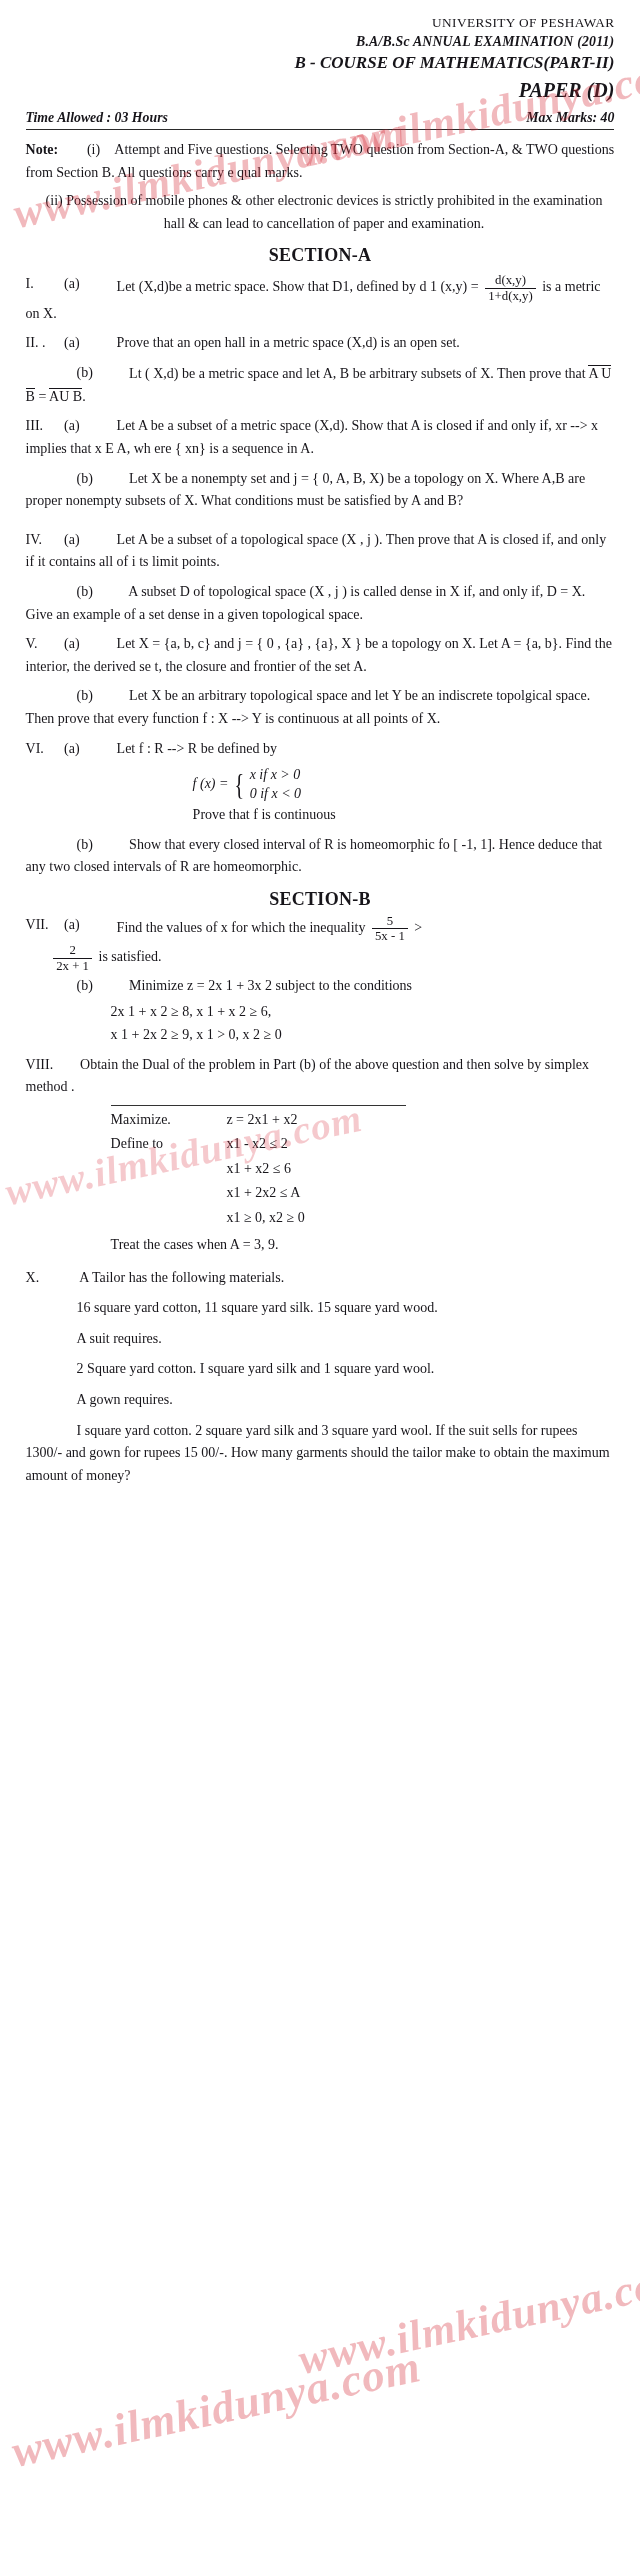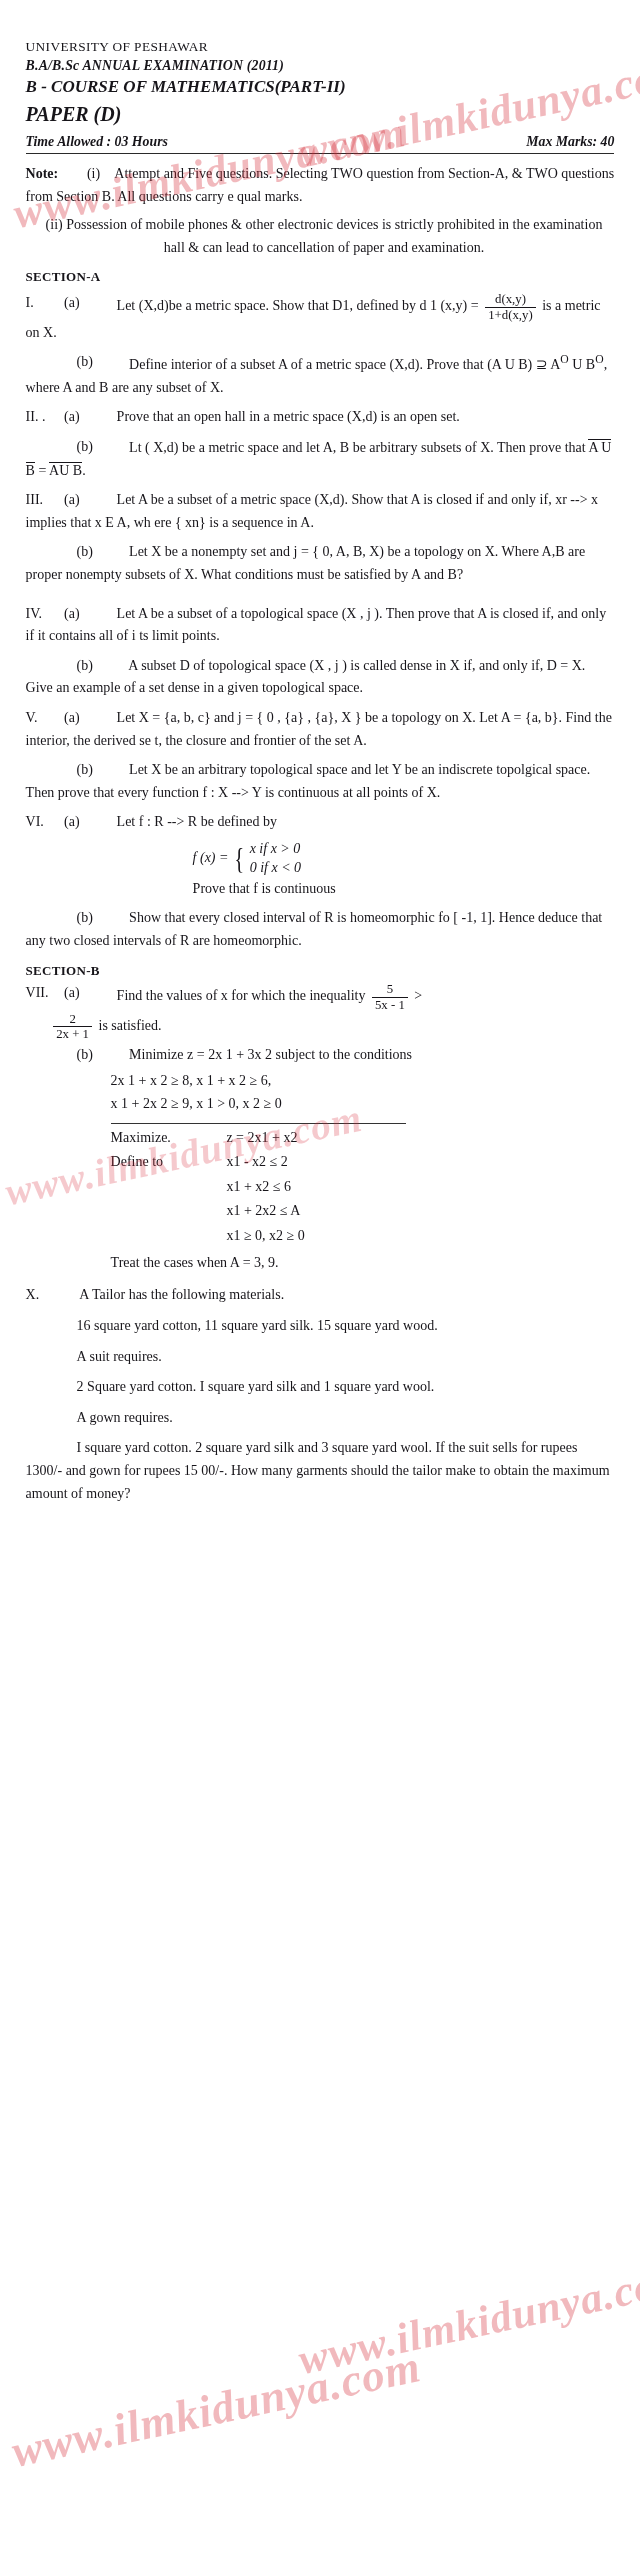"UNIVERSITY OF PESHAWAR" .hdr { margin-top: 24px -> none; text-align: left -> right }
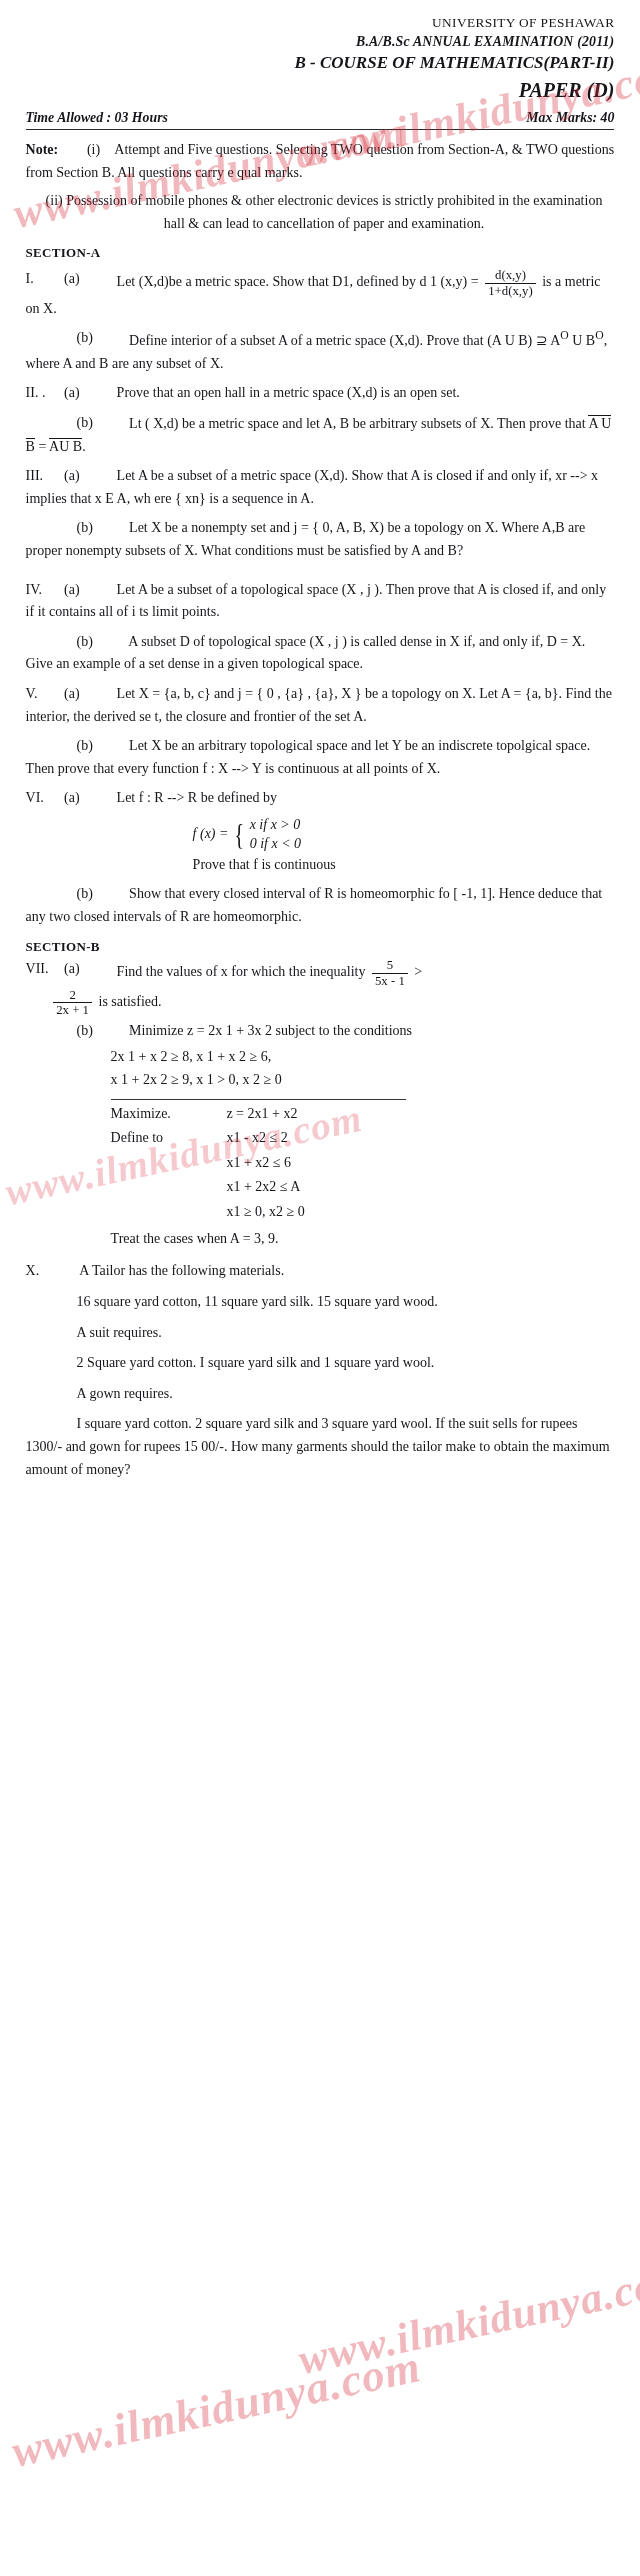"SECTION-A" .section { font-size: 13px -> 18px; text-align: none -> center }
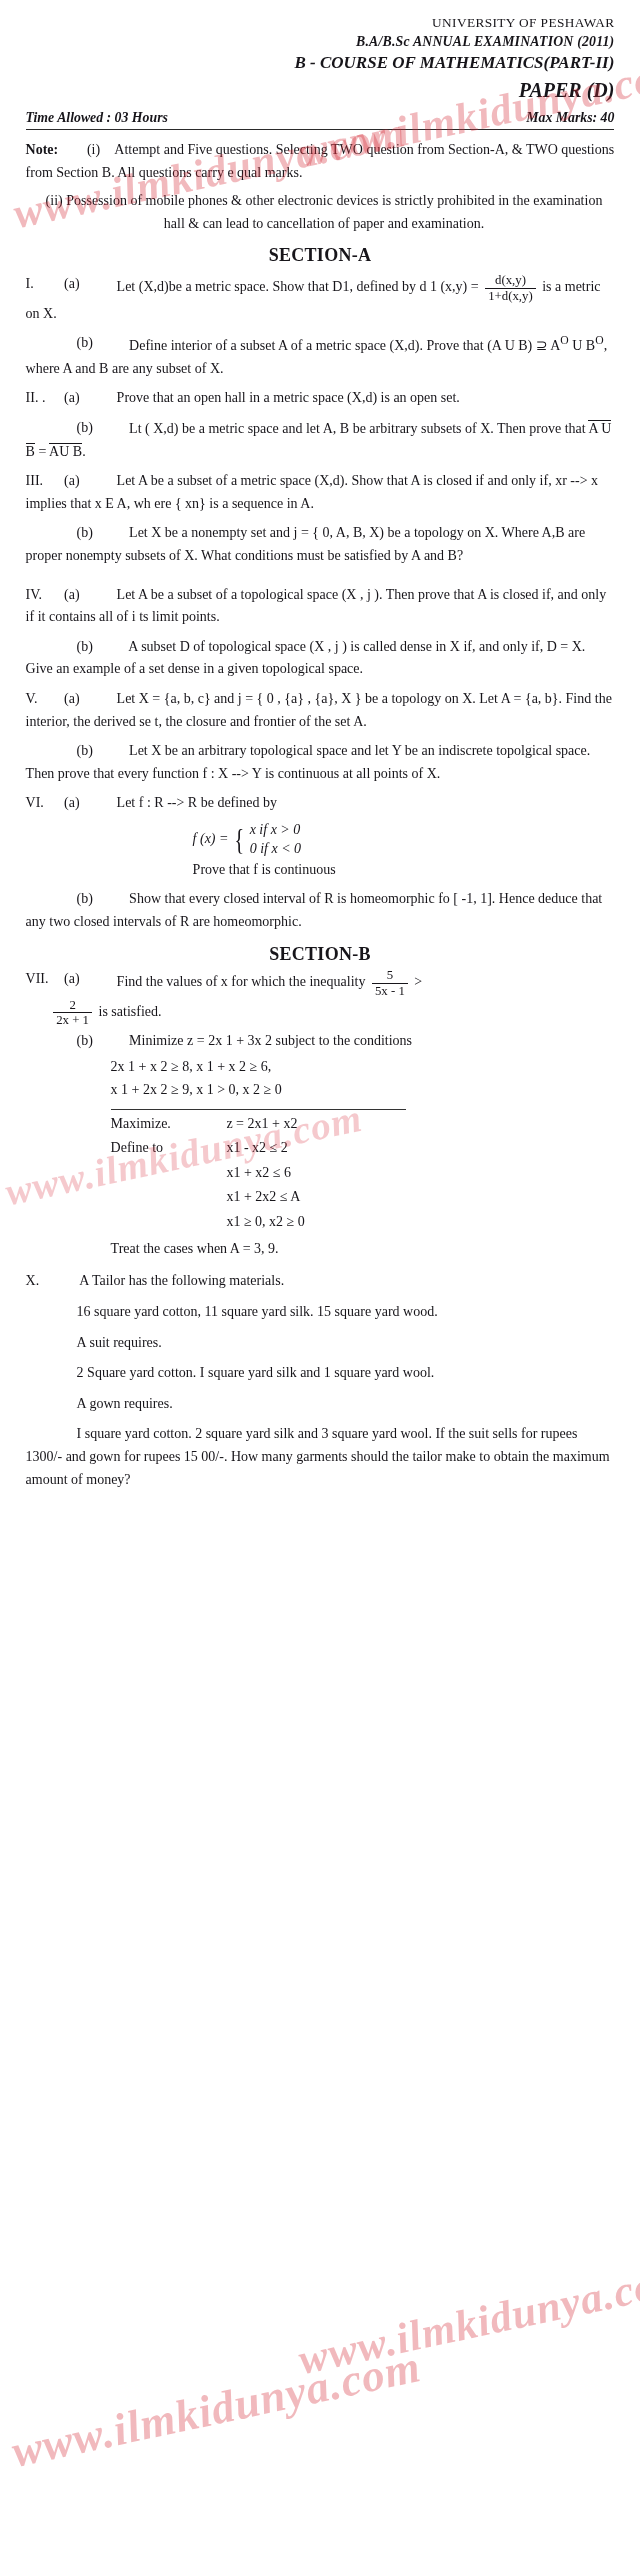"(b) Define interior of a" p.ln { html: <p> <span>(b)</span> <span>Define interior of a subset A of a metric space (X,d). Prove that (A U B) ⊇ A</span><sup>O</sup><span> U B</span><sup>O</sup><span>, where A and B are any subset of X.</span> </p> -> none }
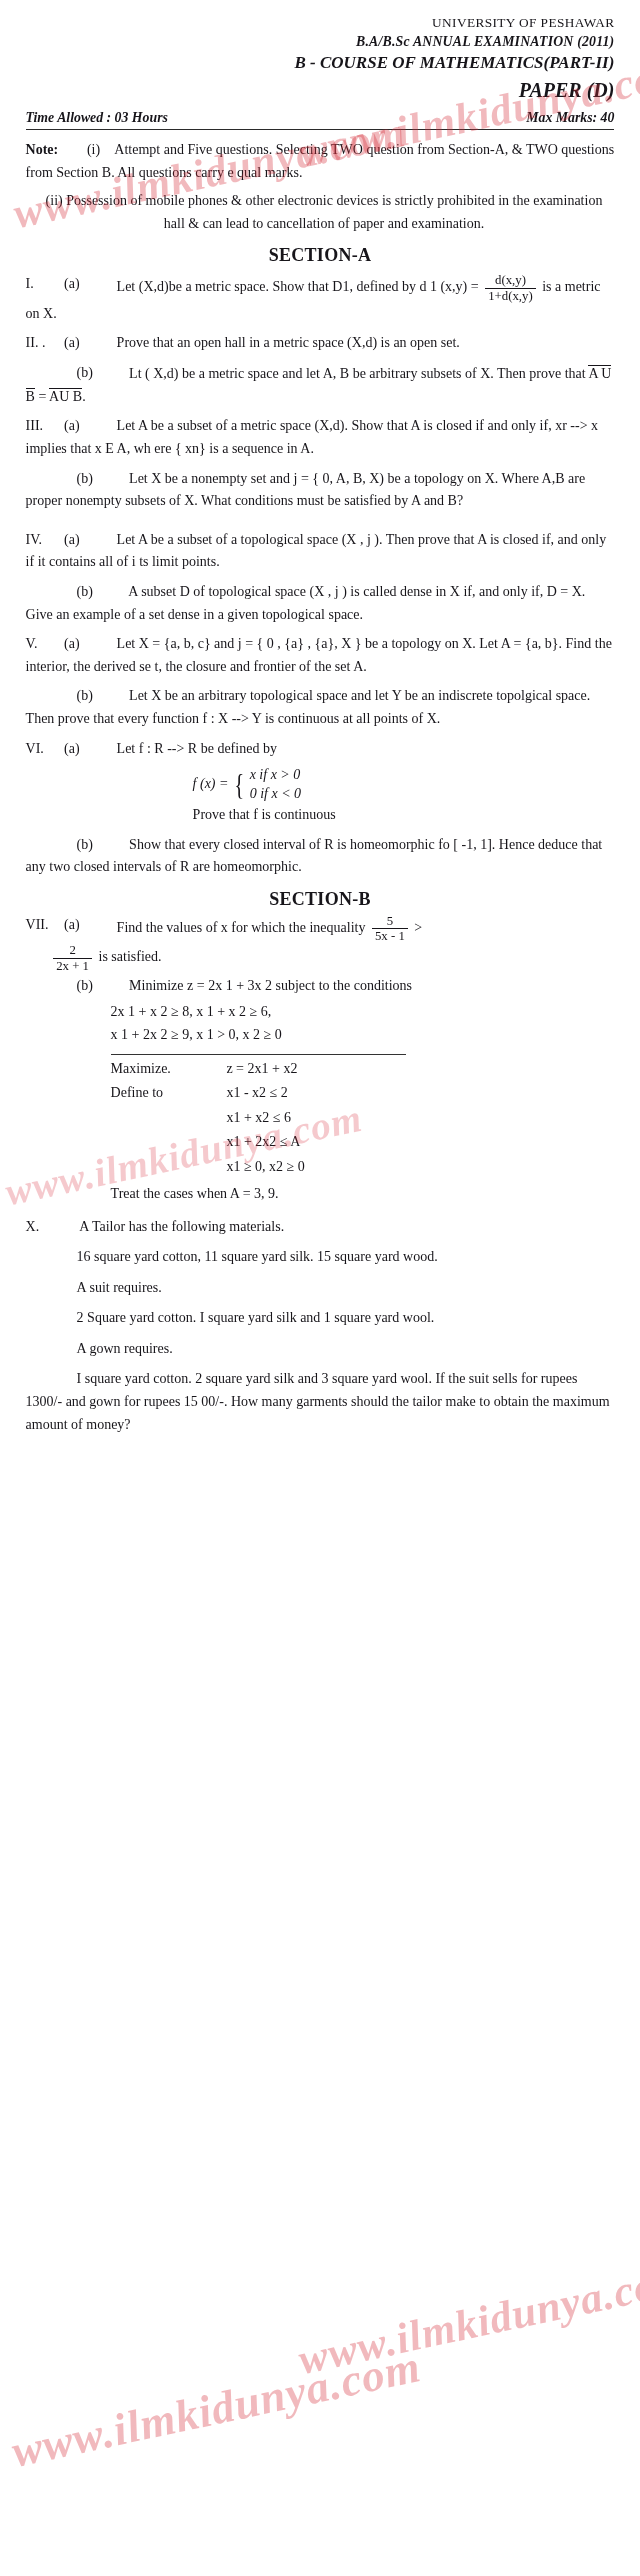"VIII. Obtain the Dual of" p.ln { html: none -> <p> <span>VIII.</span> <span>Obtain the Dual of the problem in Part (b) of the above question and then solve by simplex method .</span> </p> }
